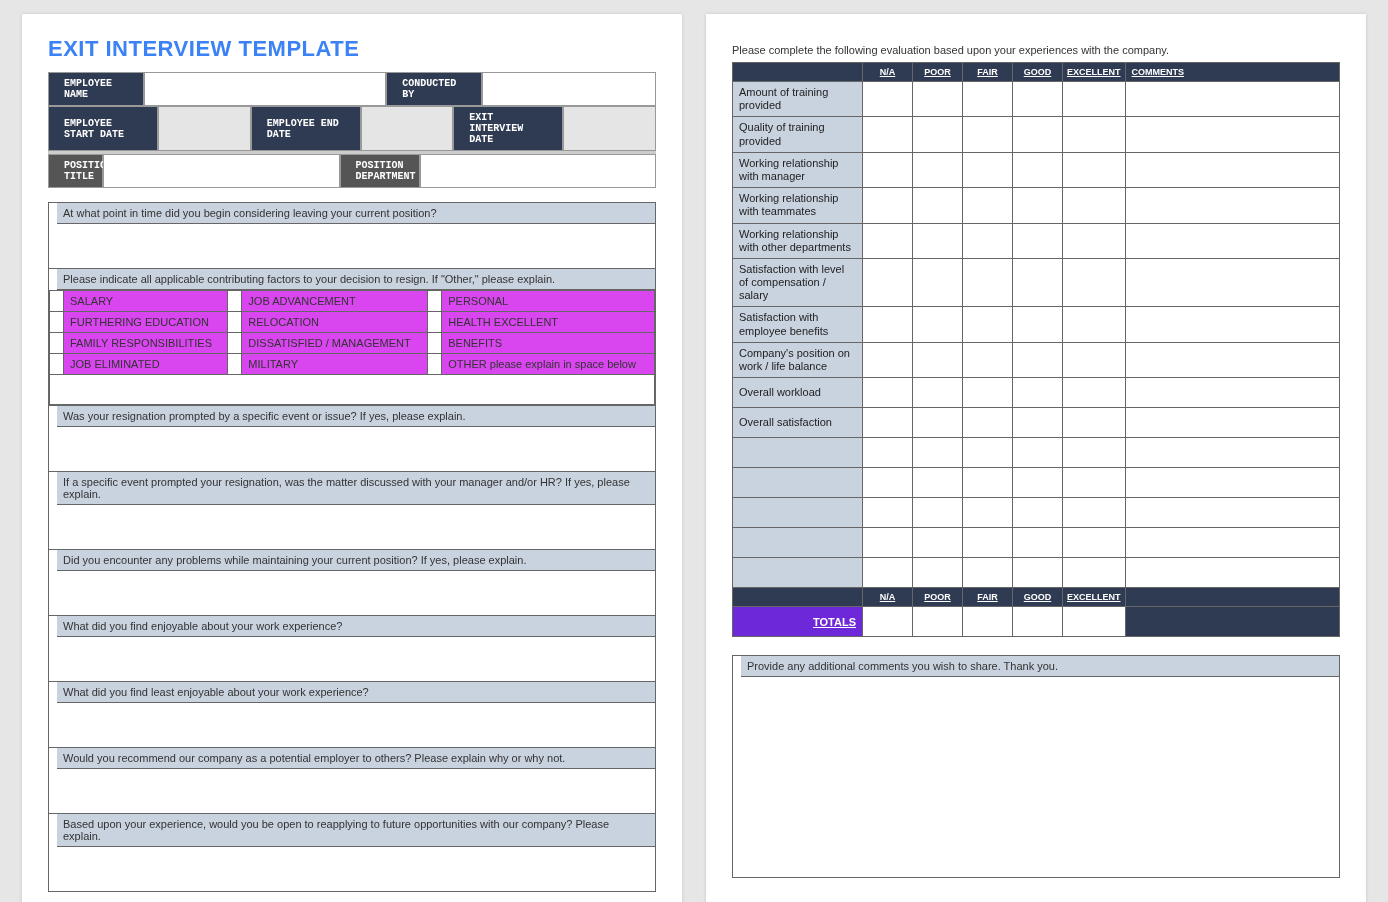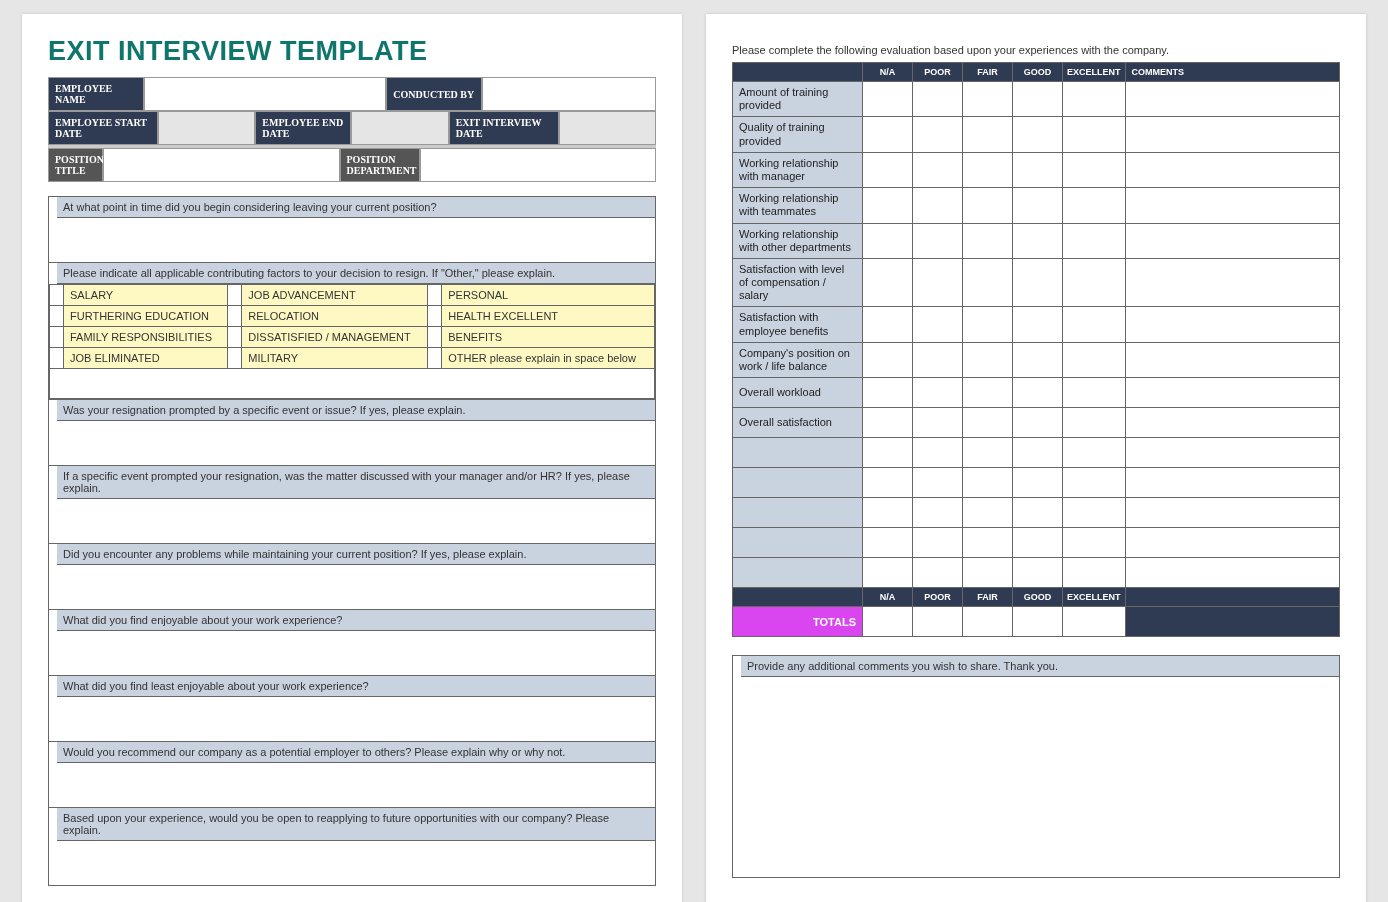"EXIT INTERVIEW TEMPLATE" .title { color: #0f766e -> #3b82f6; font-size: 27px -> 22px }
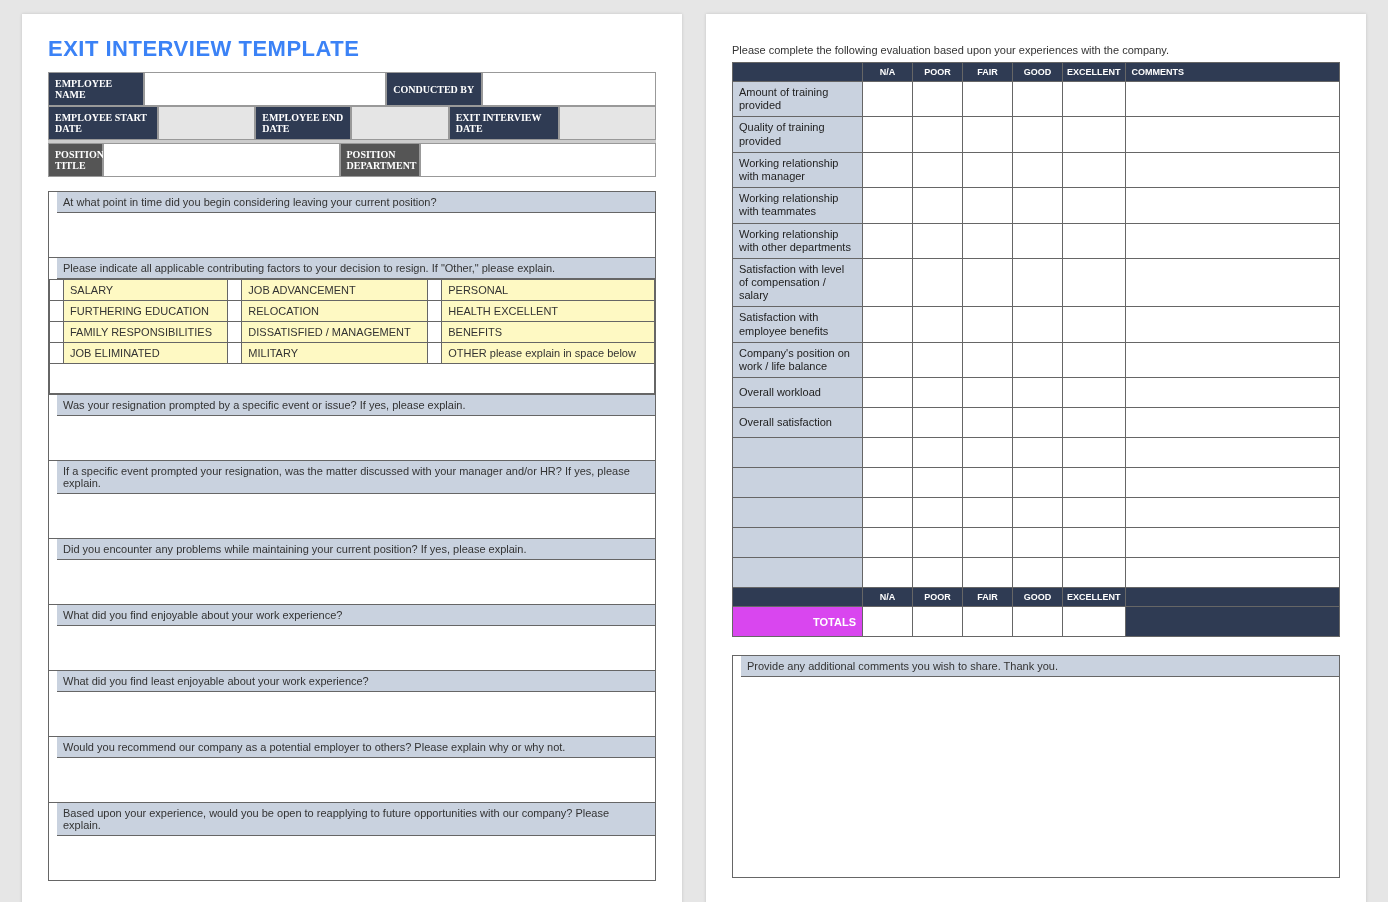"N/A" .eval-table th { text-decoration: none -> underline }
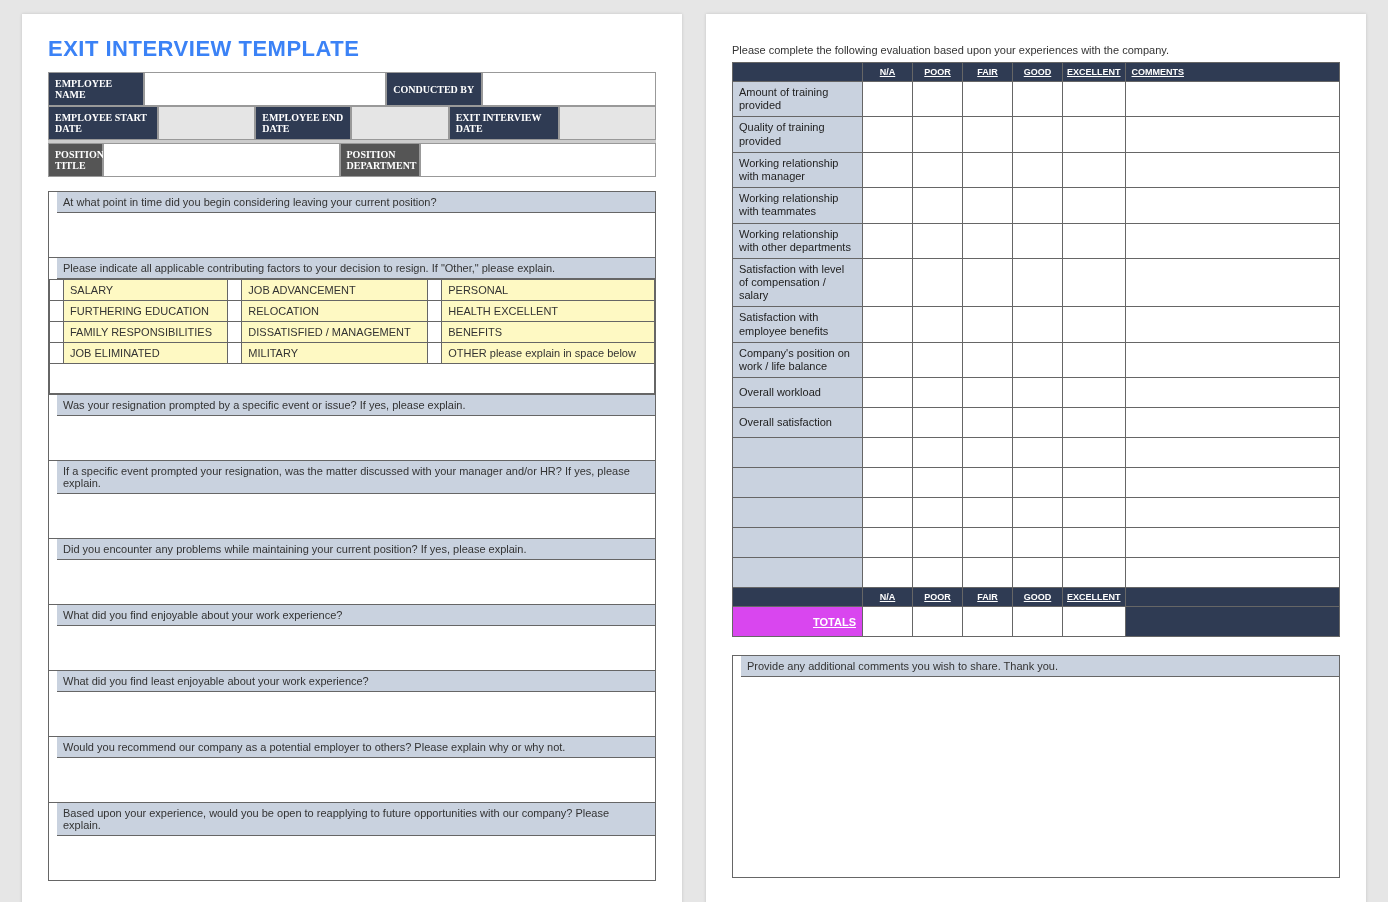"EMPLOYEE NAME" .hdr-label { font-family: Liberation Serif, serif -> Liberation Mono, monospace; padding: 5px 6px -> 5px 15px }
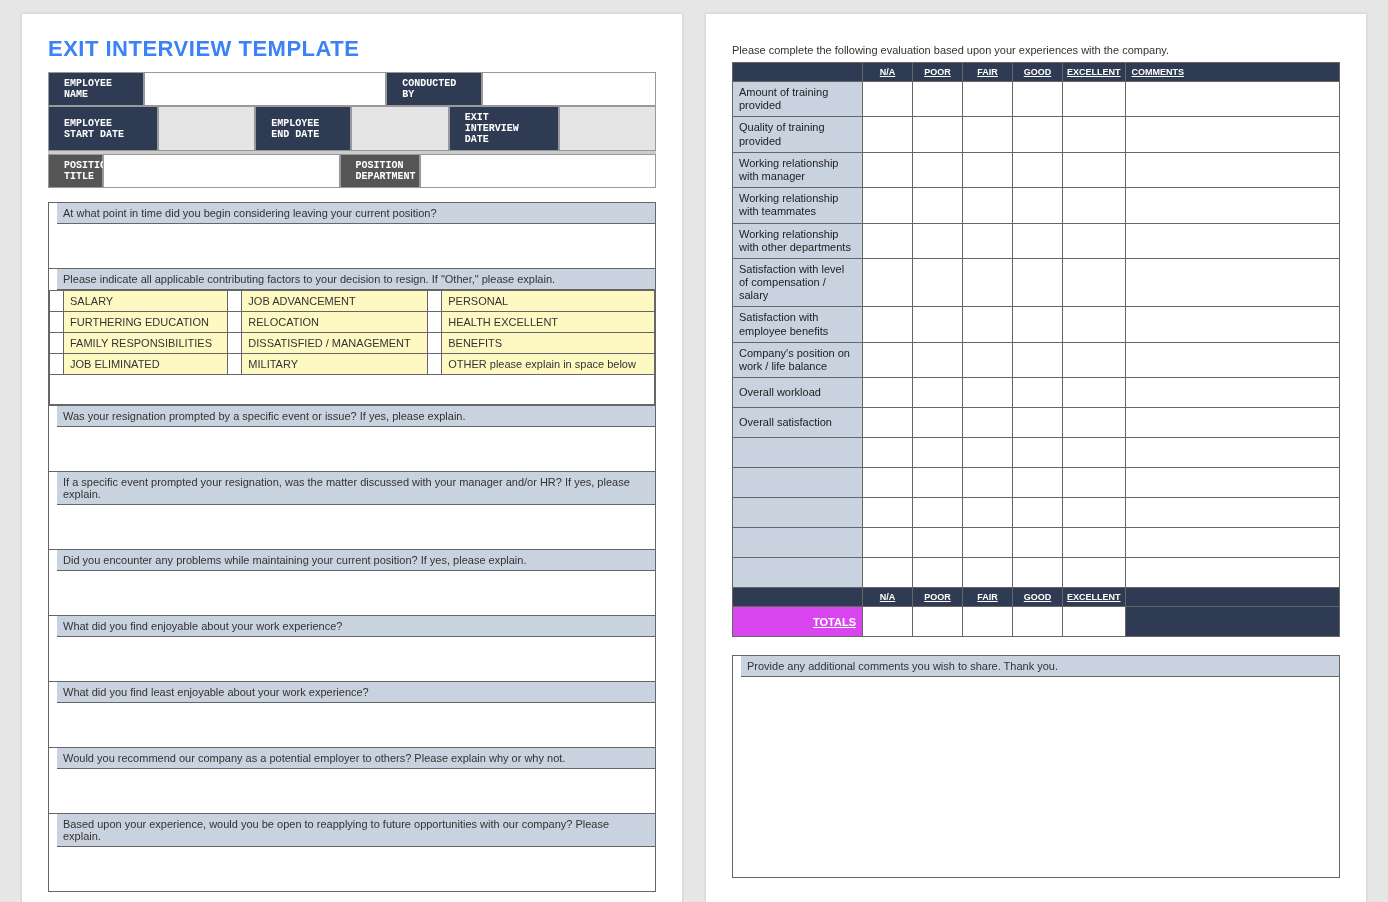"EMPLOYEE END DATE" div.hdr-label { width: 96px -> 110px }
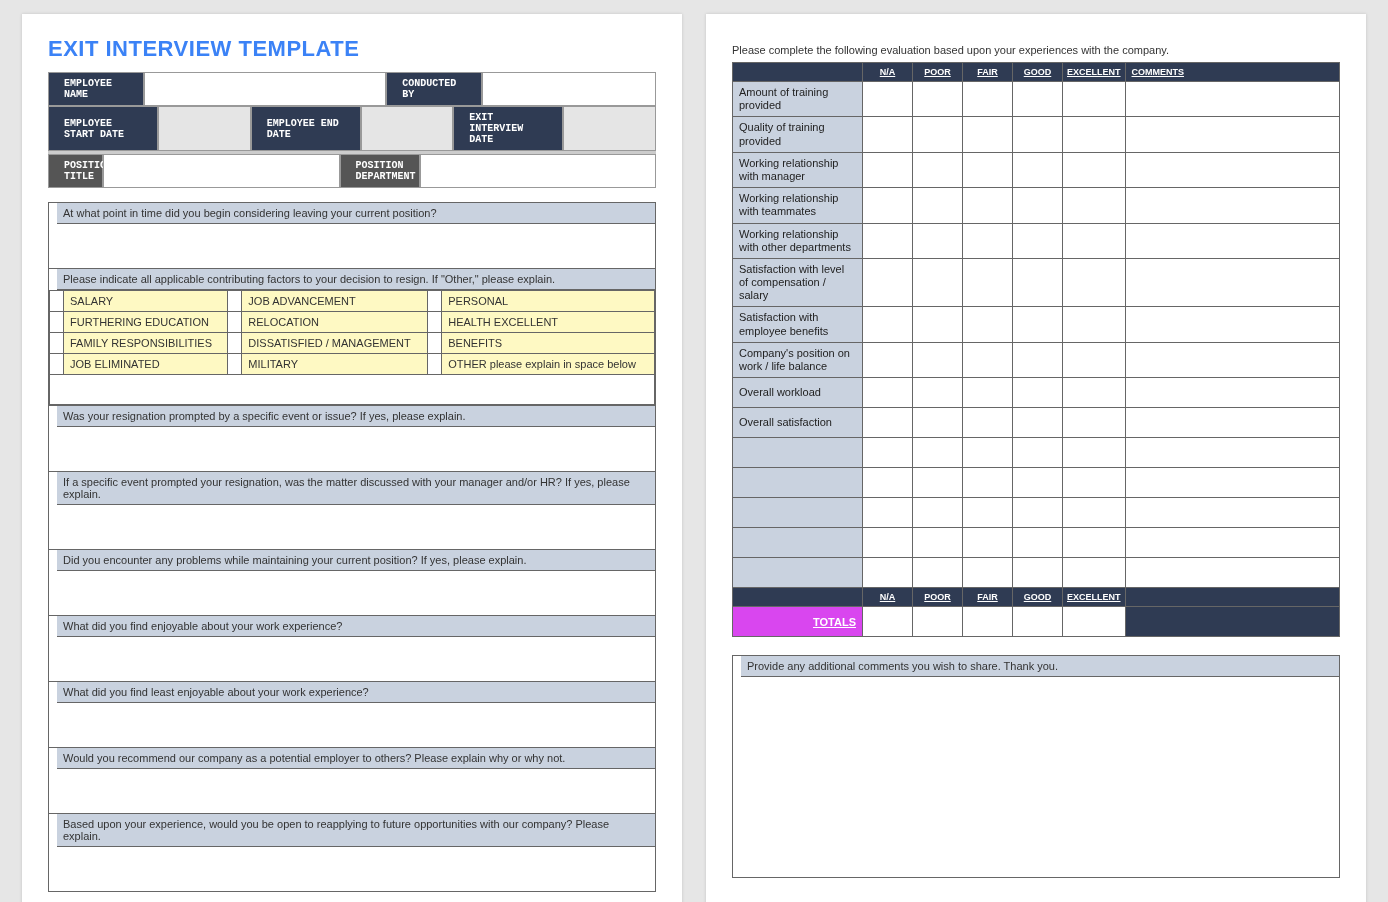"SALARY" .factors-table td { background: #fef9c3 -> #d946ef }
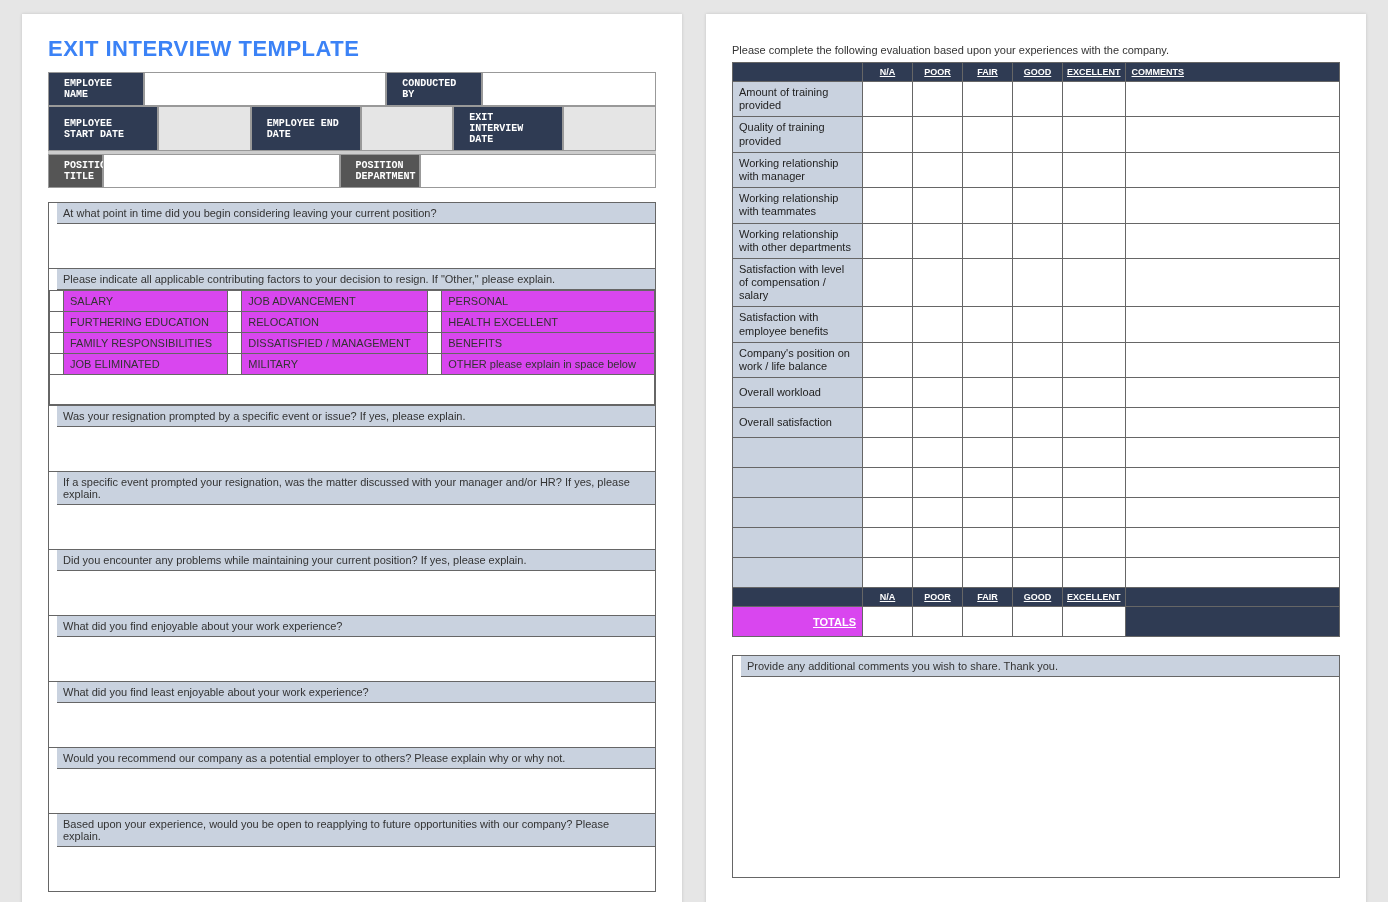"TOTALS" th.rowlabel { background: #d946ef -> #6d28d9 }
